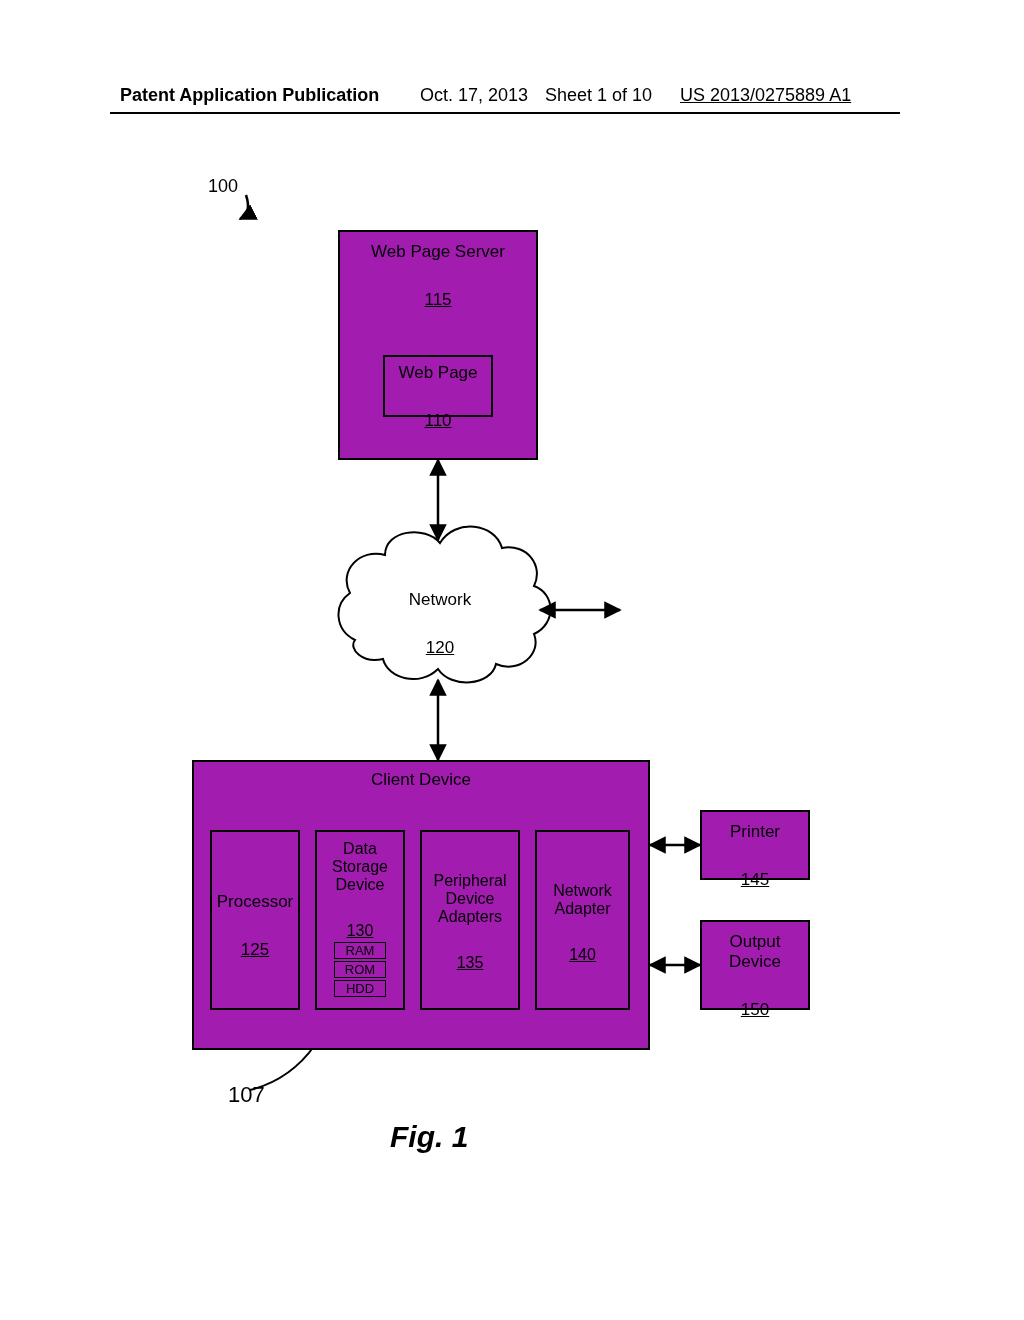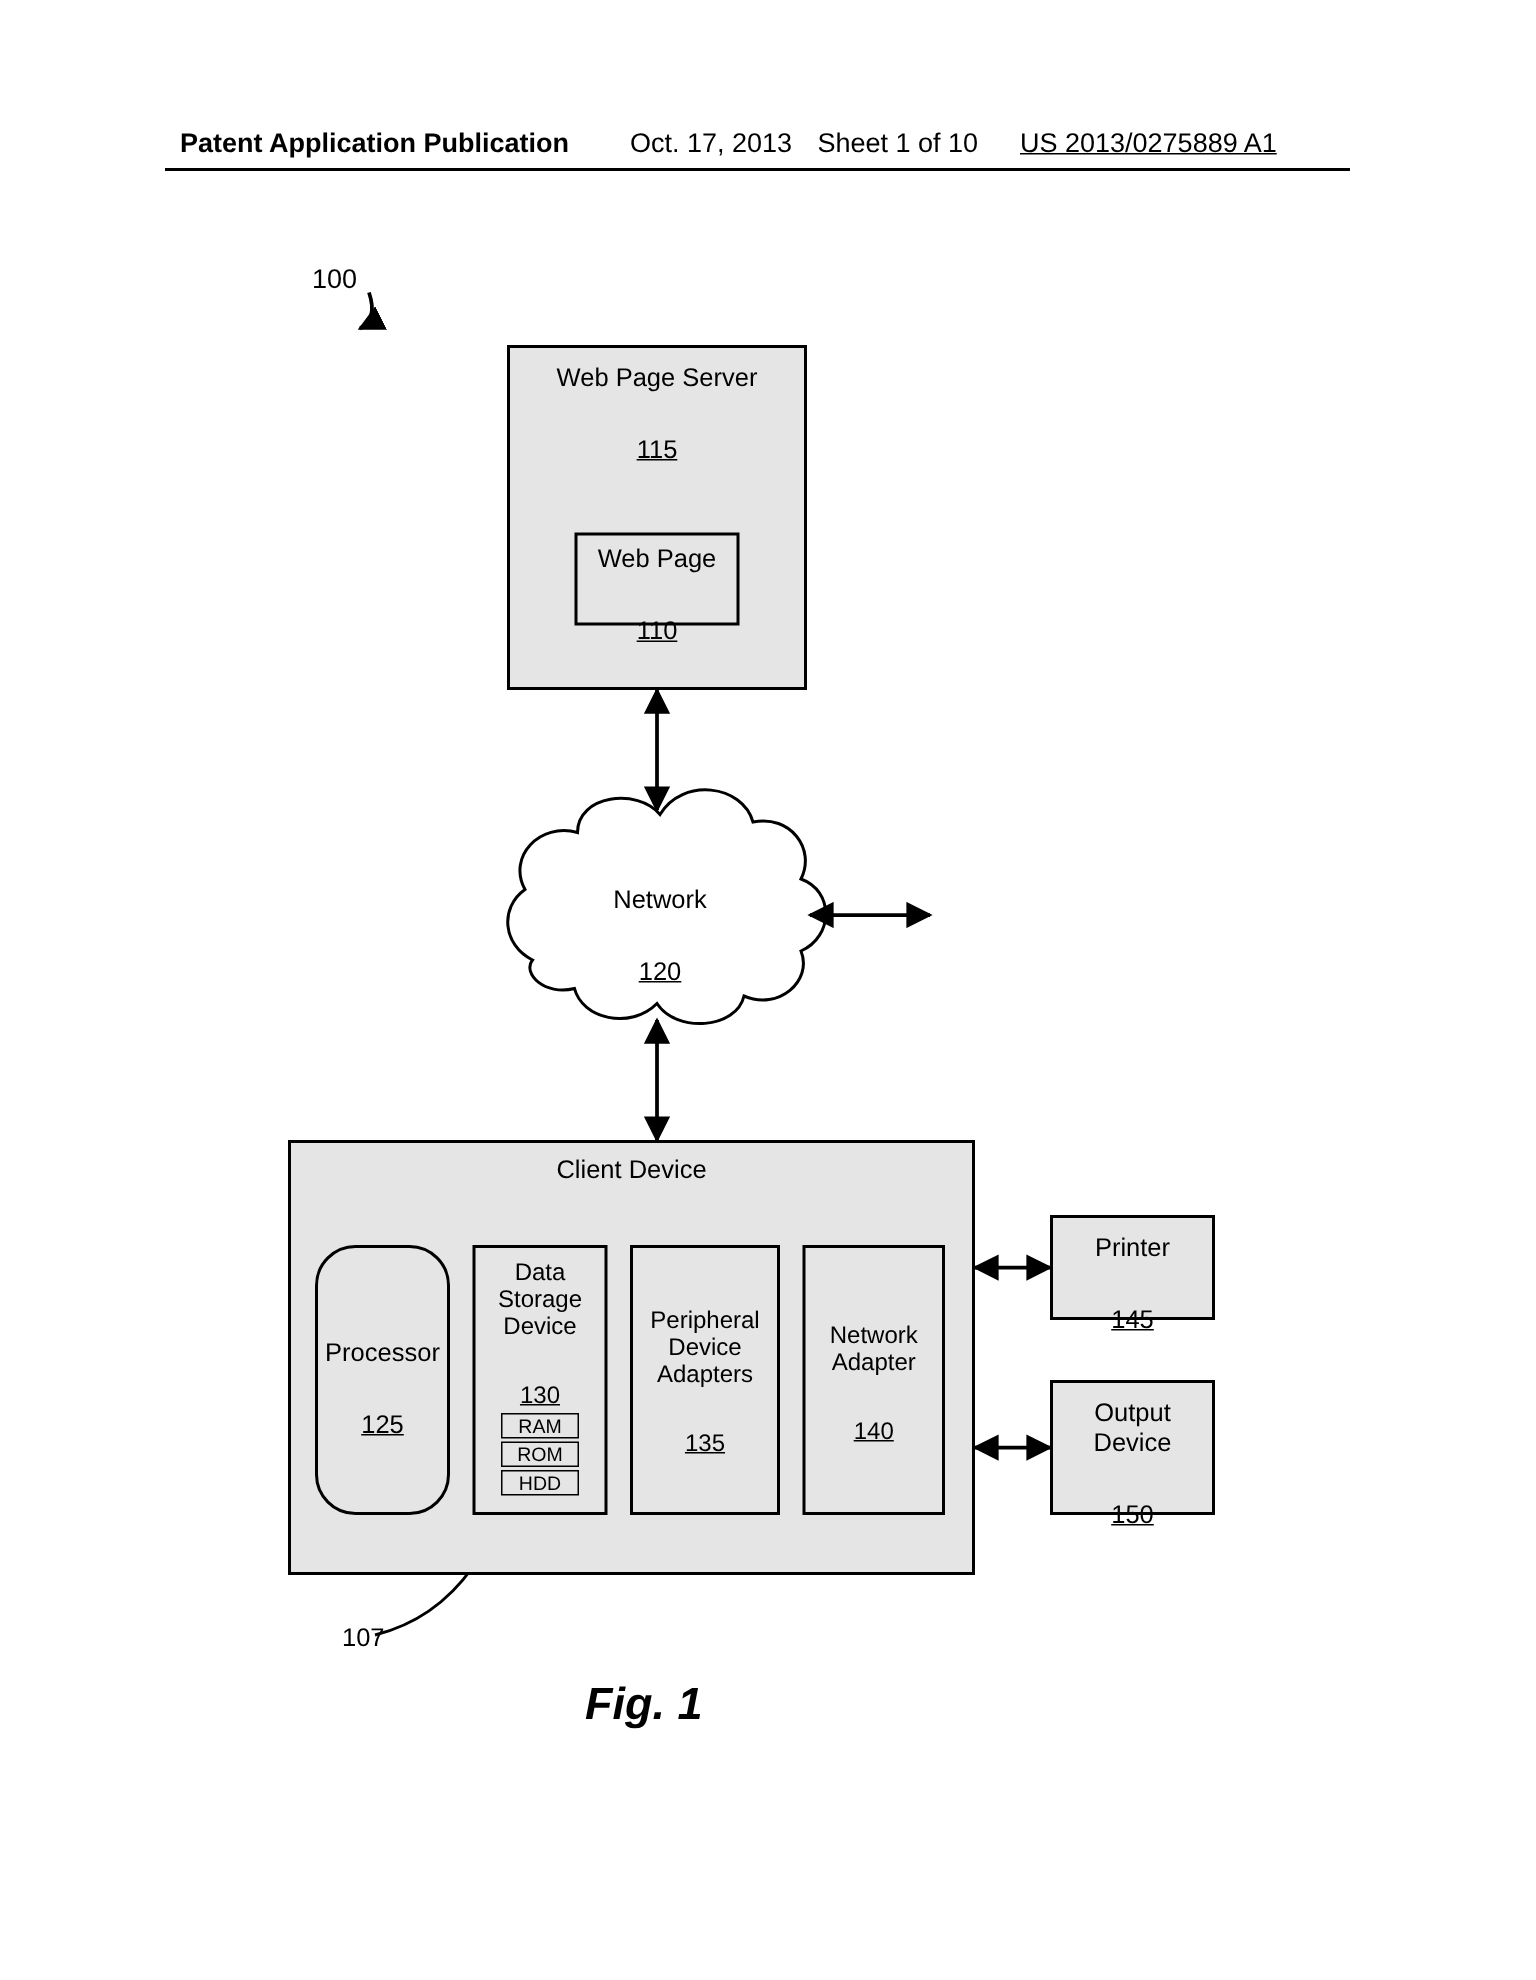"Web Page Server" .box { background: #e5e5e5 -> #a21caf }
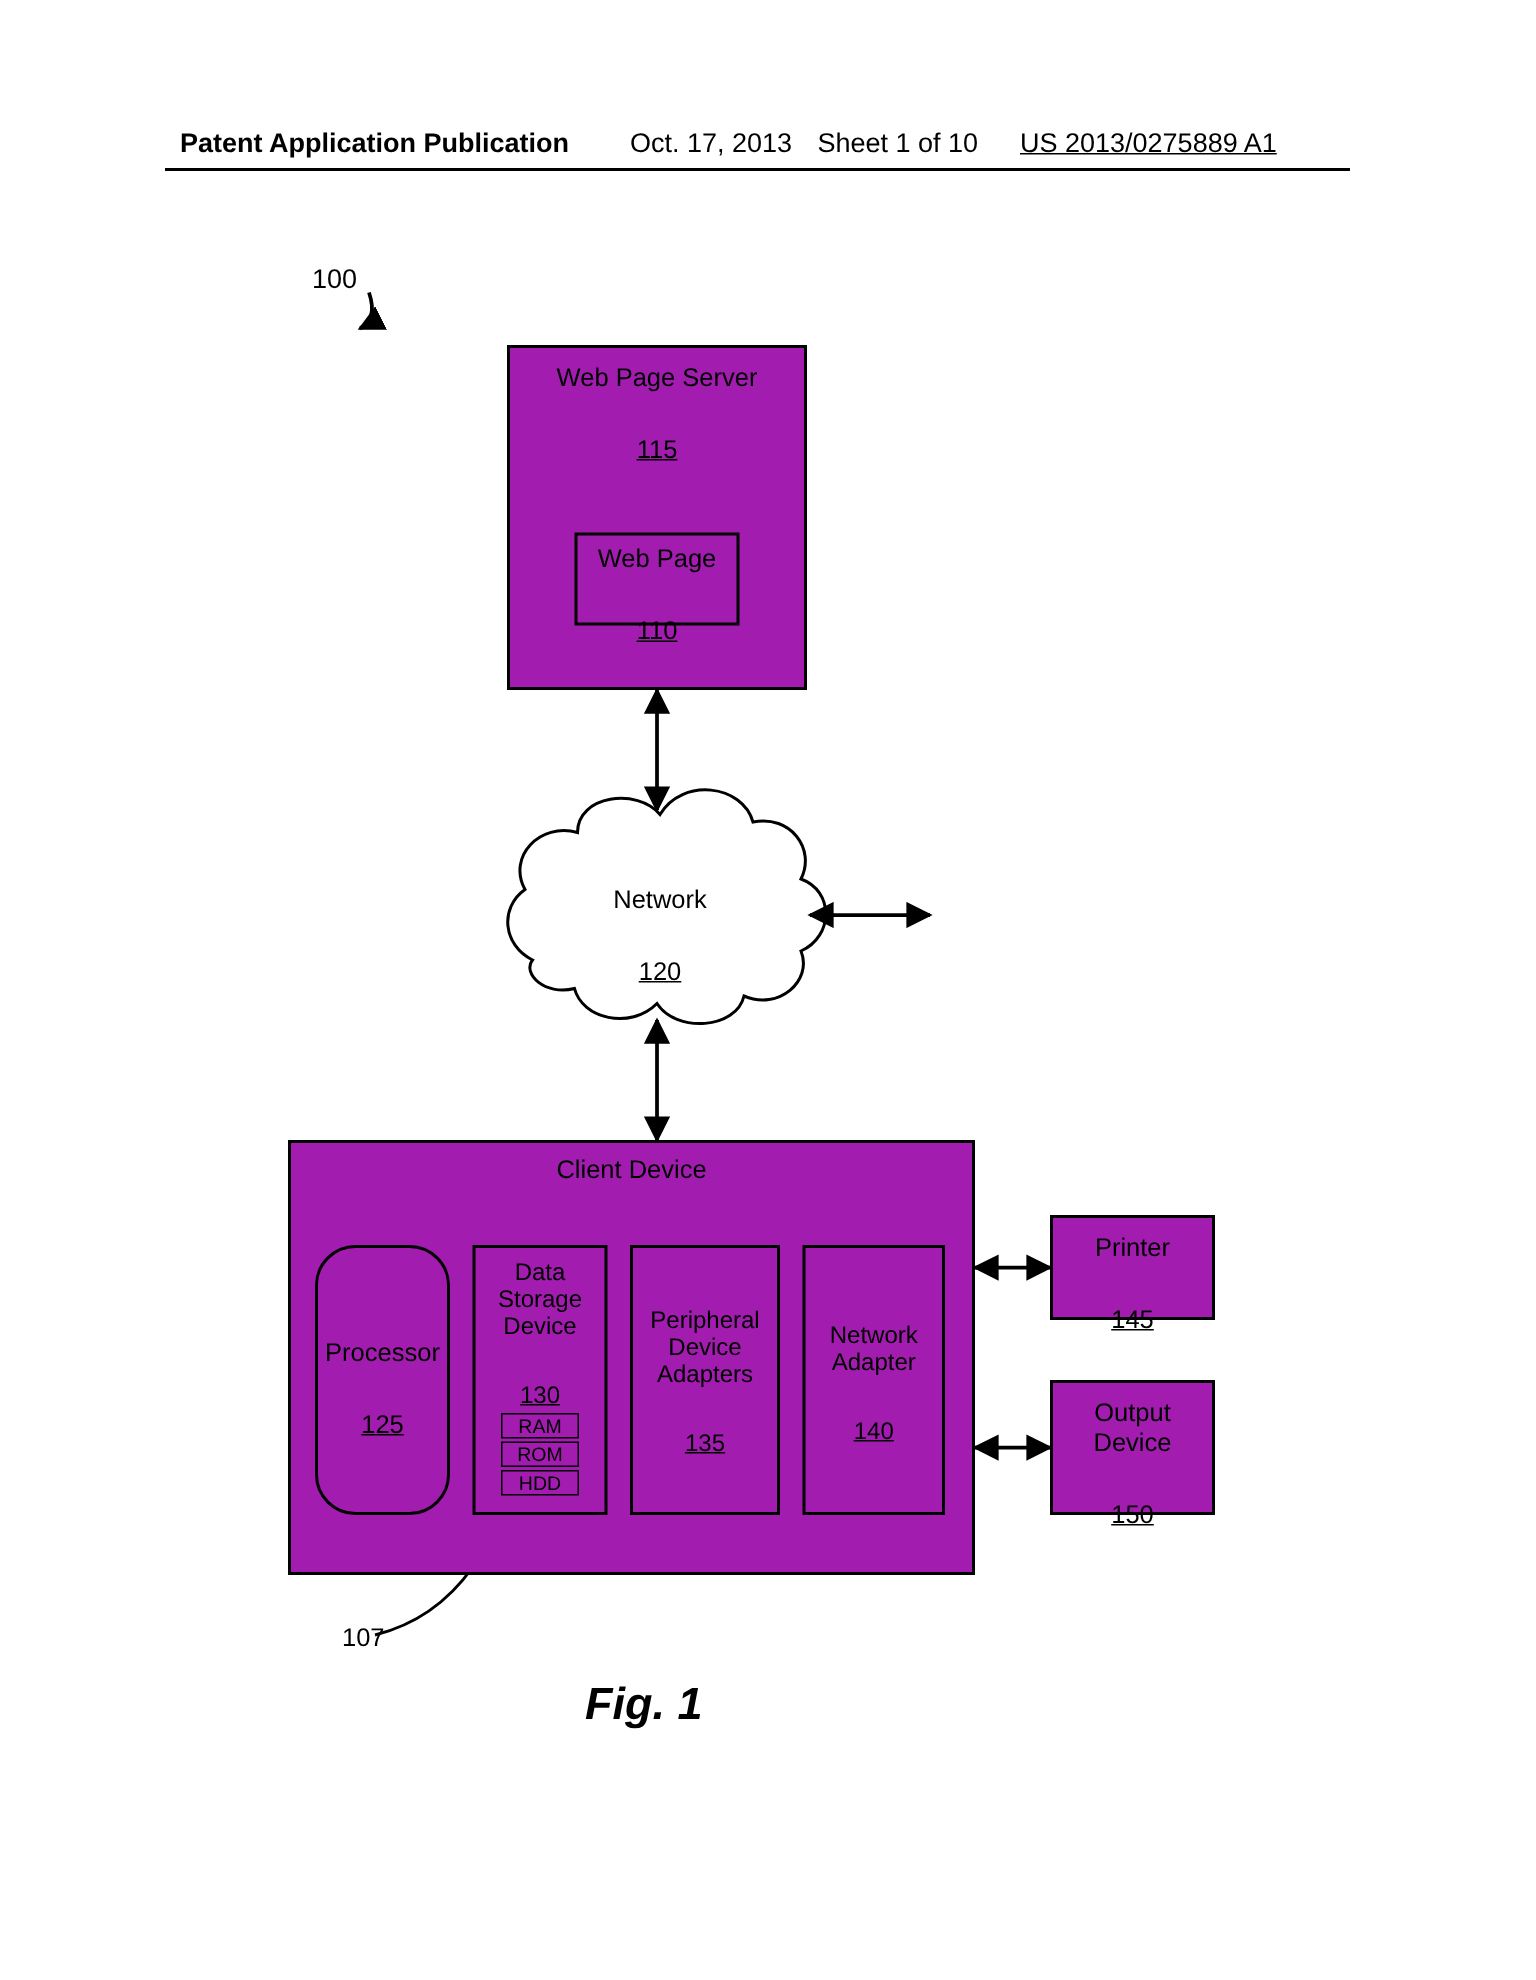"Processor" div.box { border-radius: 27px -> none }
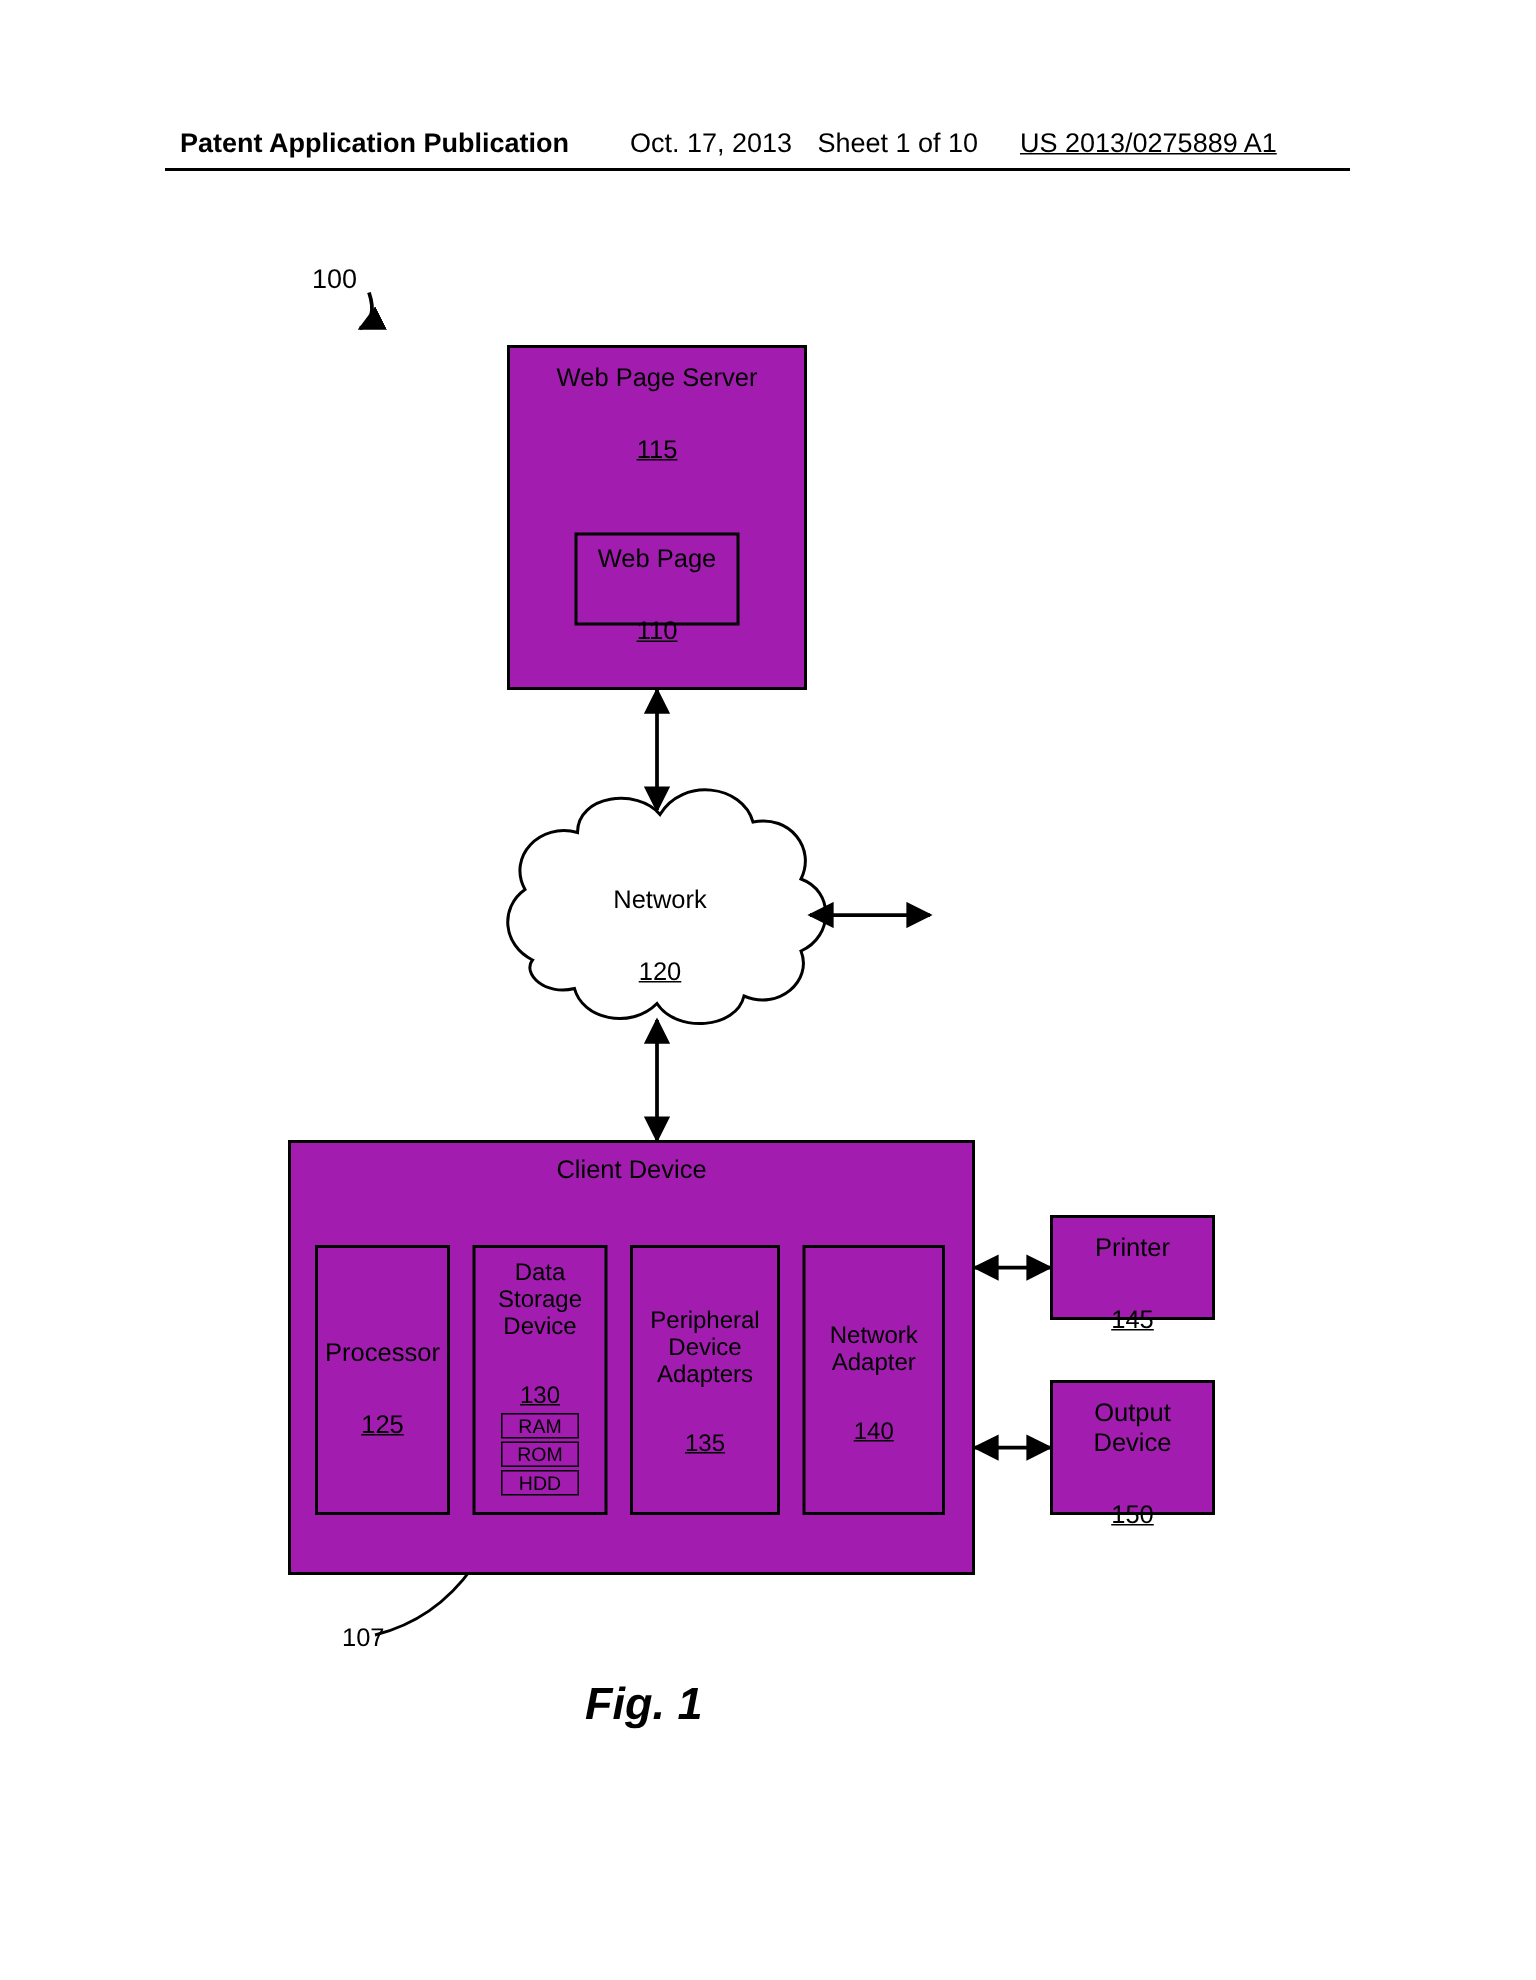"107" div { font-size: 17px -> 22px }
